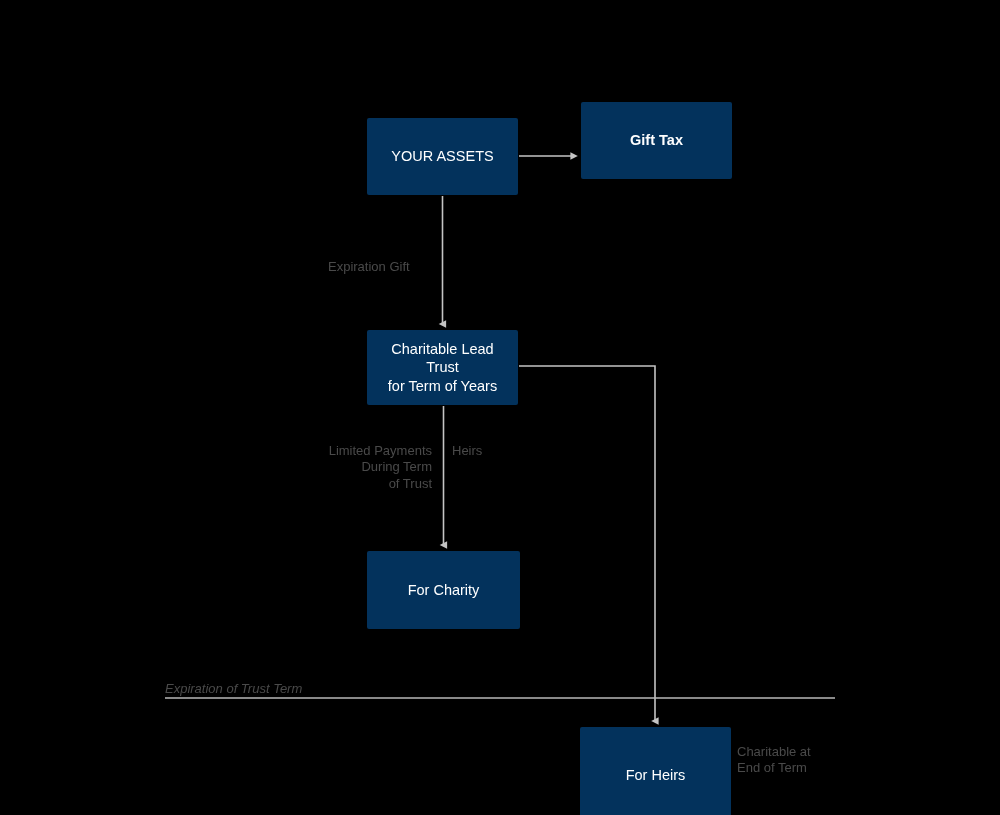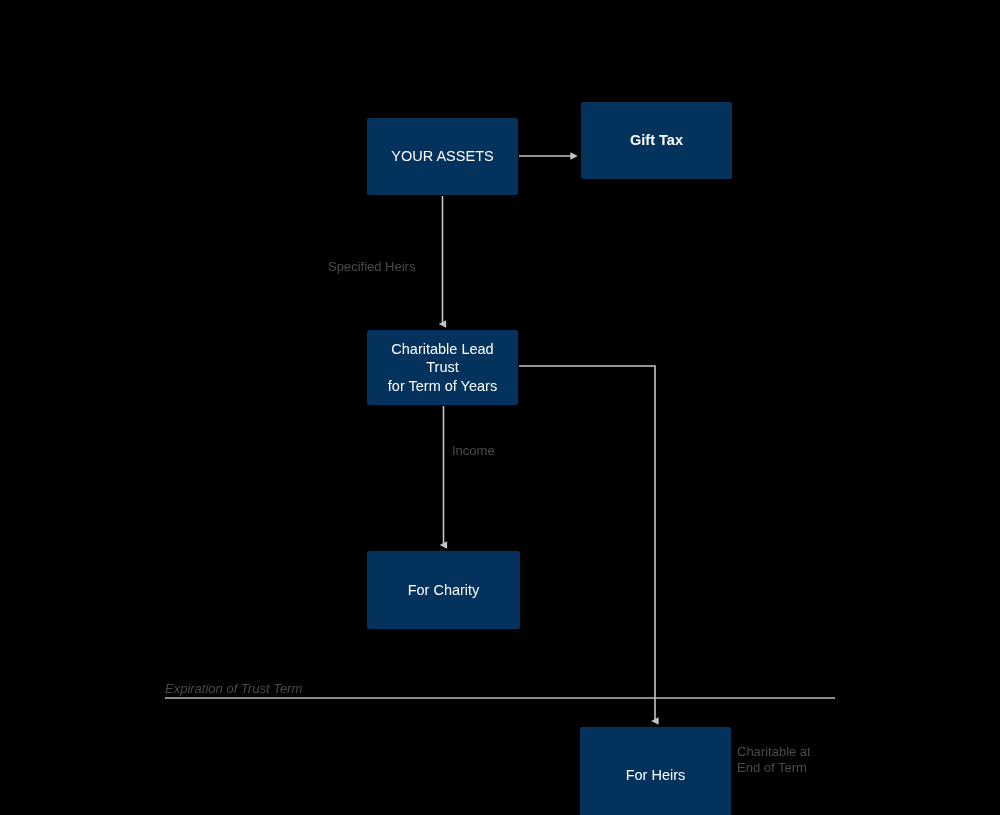"Specified Heirs" div.edge-label { text: Specified Heirs -> Expiration Gift }
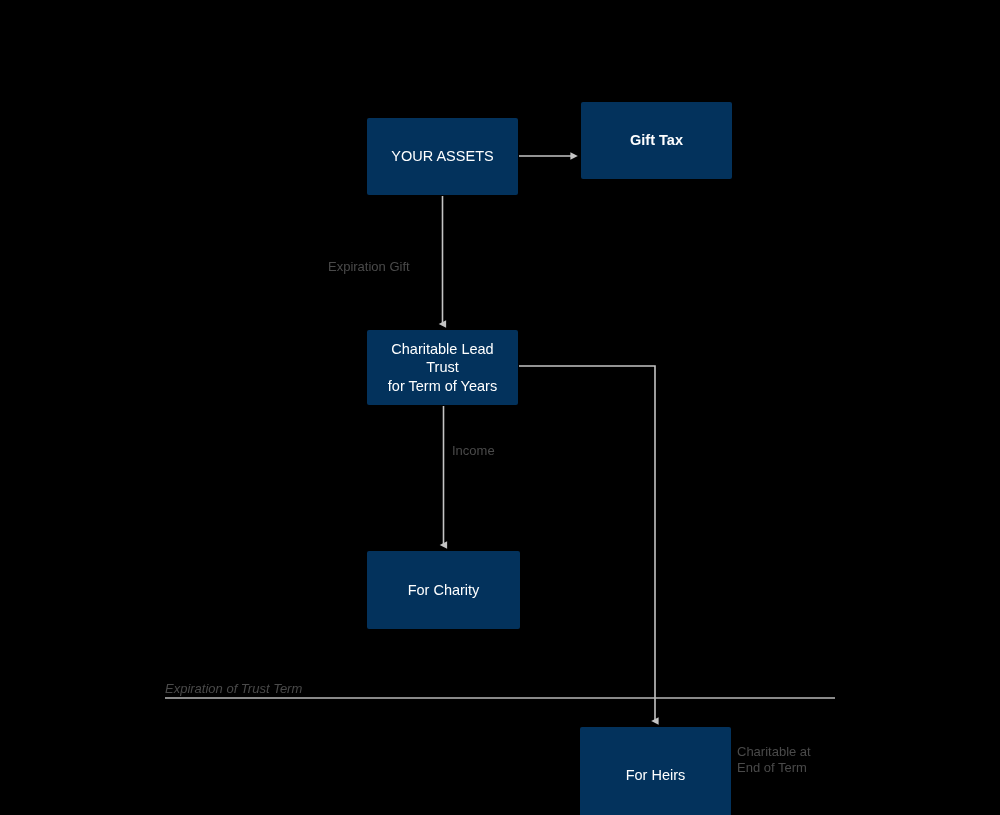"Limited Payments" div.edge-label { html: none -> <div>Limited Payments During Term of Trust</div> }
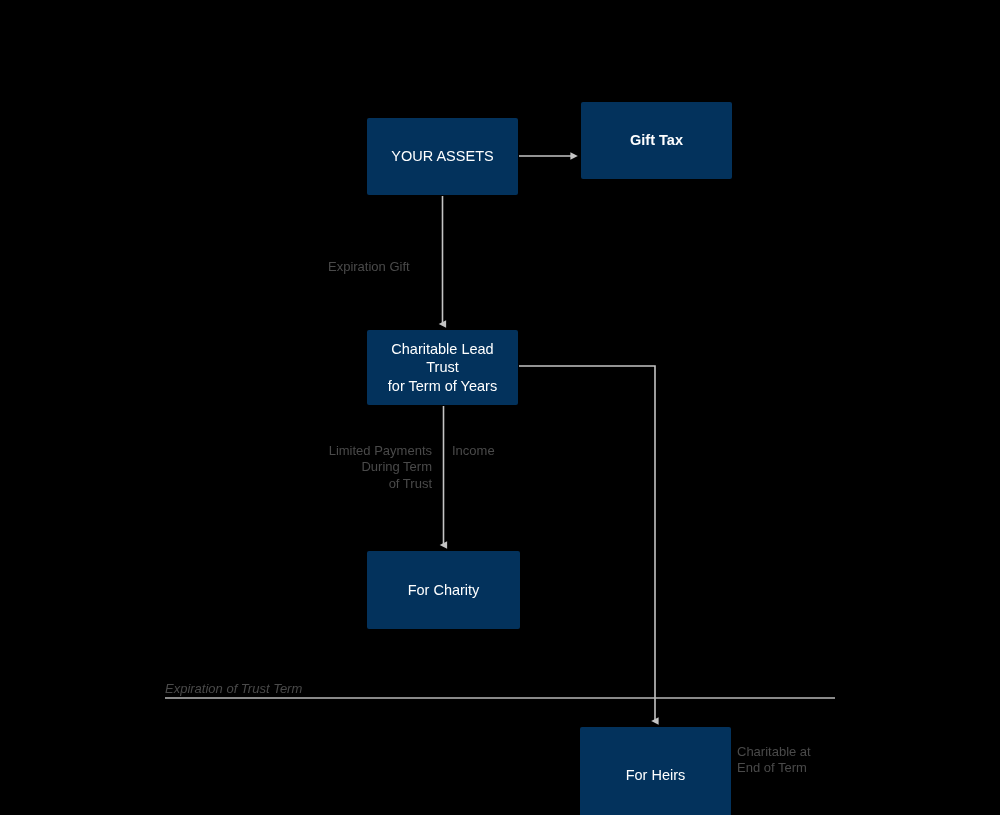"Income" div.edge-label { text: Income -> Heirs }
